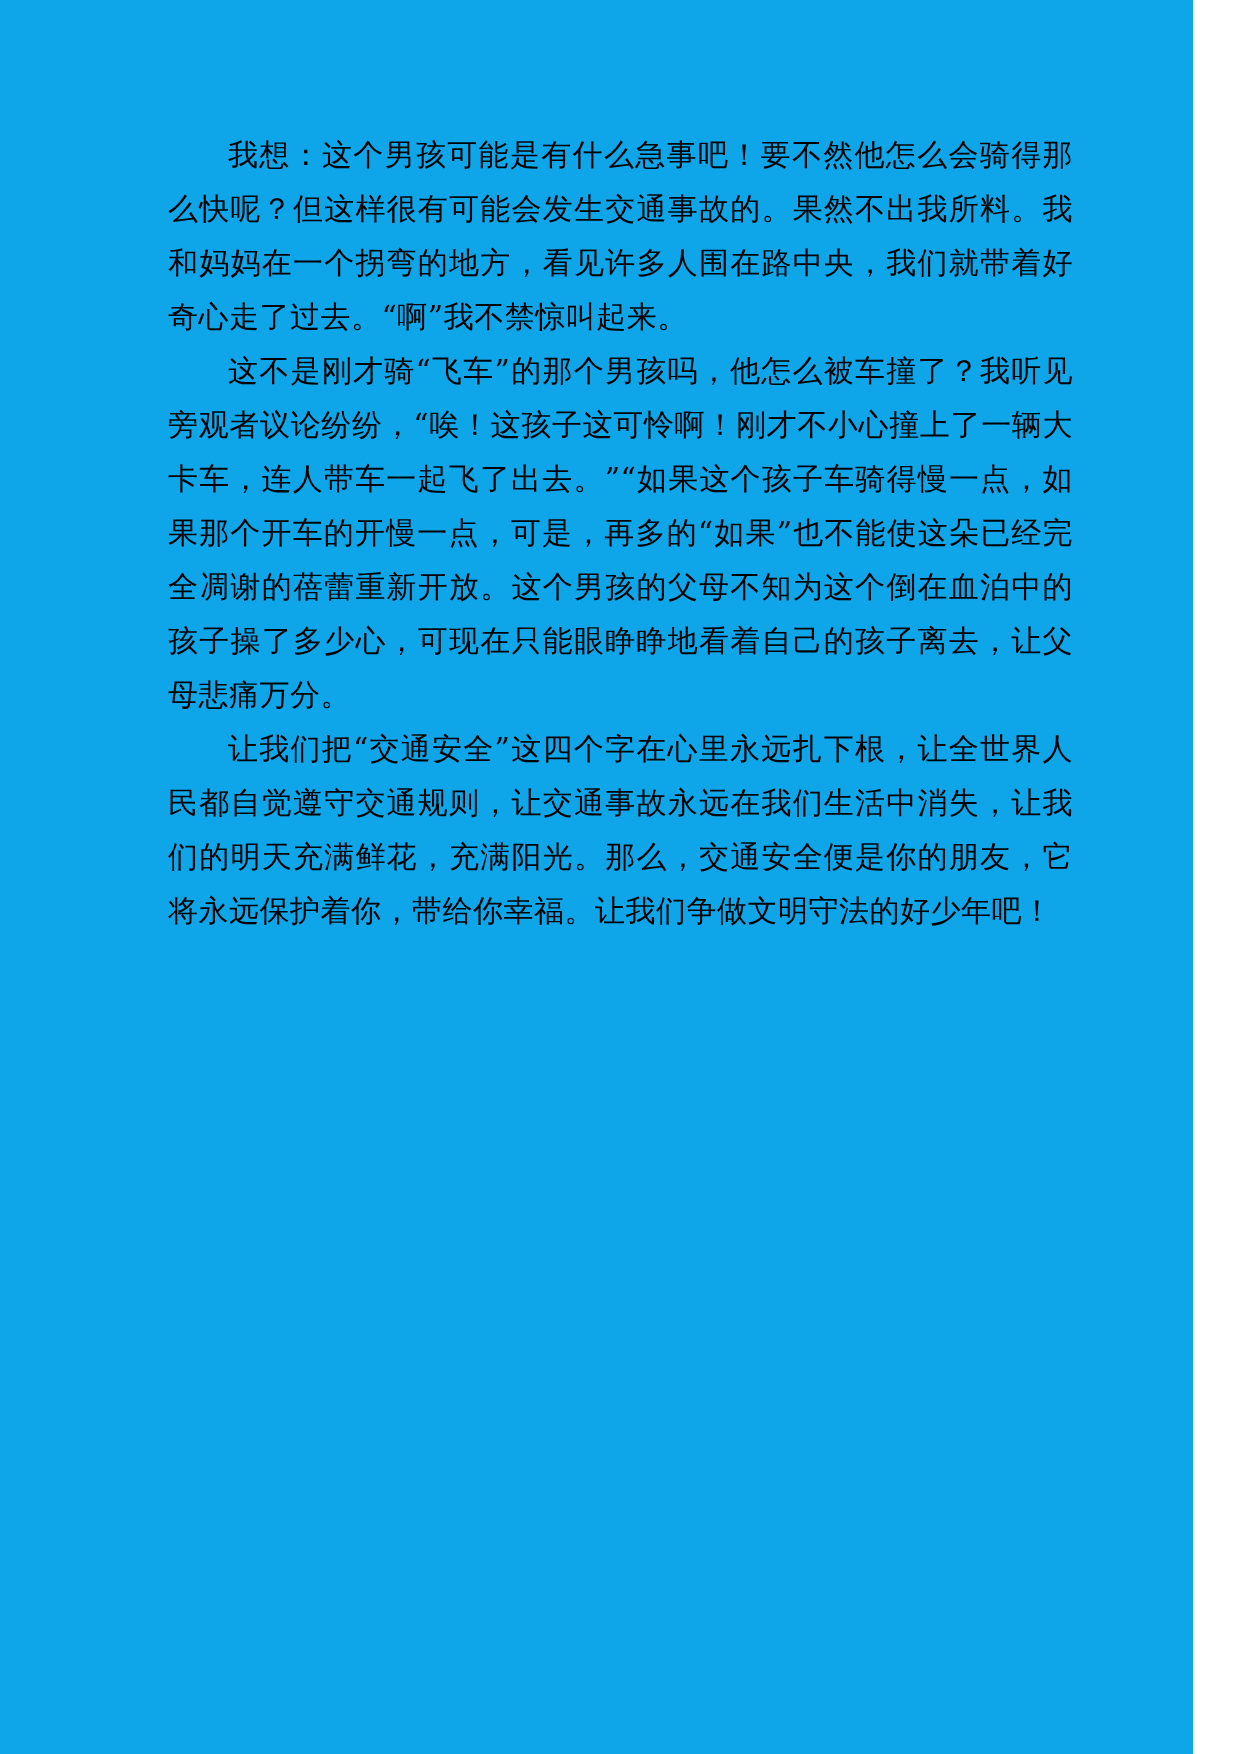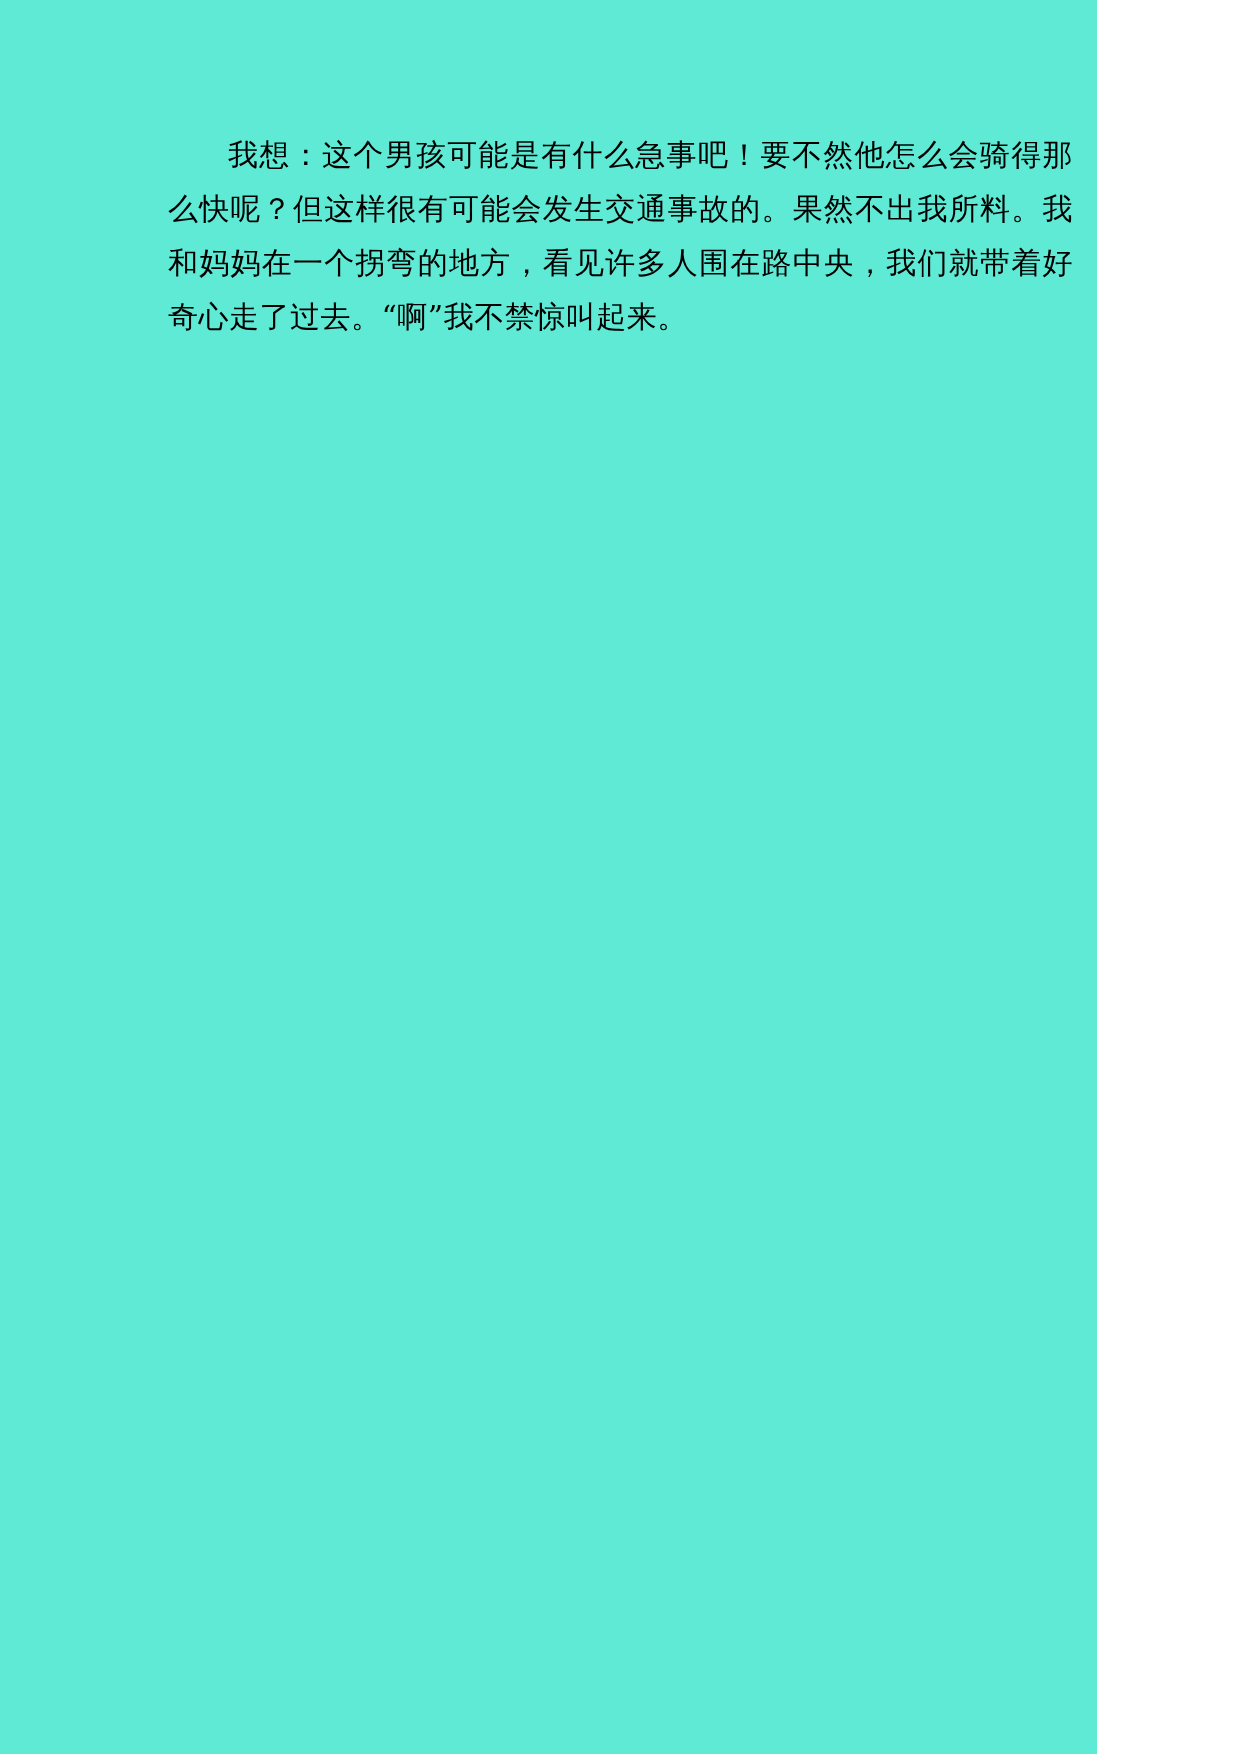"我想：这个男孩可能是有什么急事吧！要不然他怎么会骑得那么快呢？但这样很有可能会发" .page { background: #5eead4 -> #0ea5e9; width: 1097px -> 1193px }
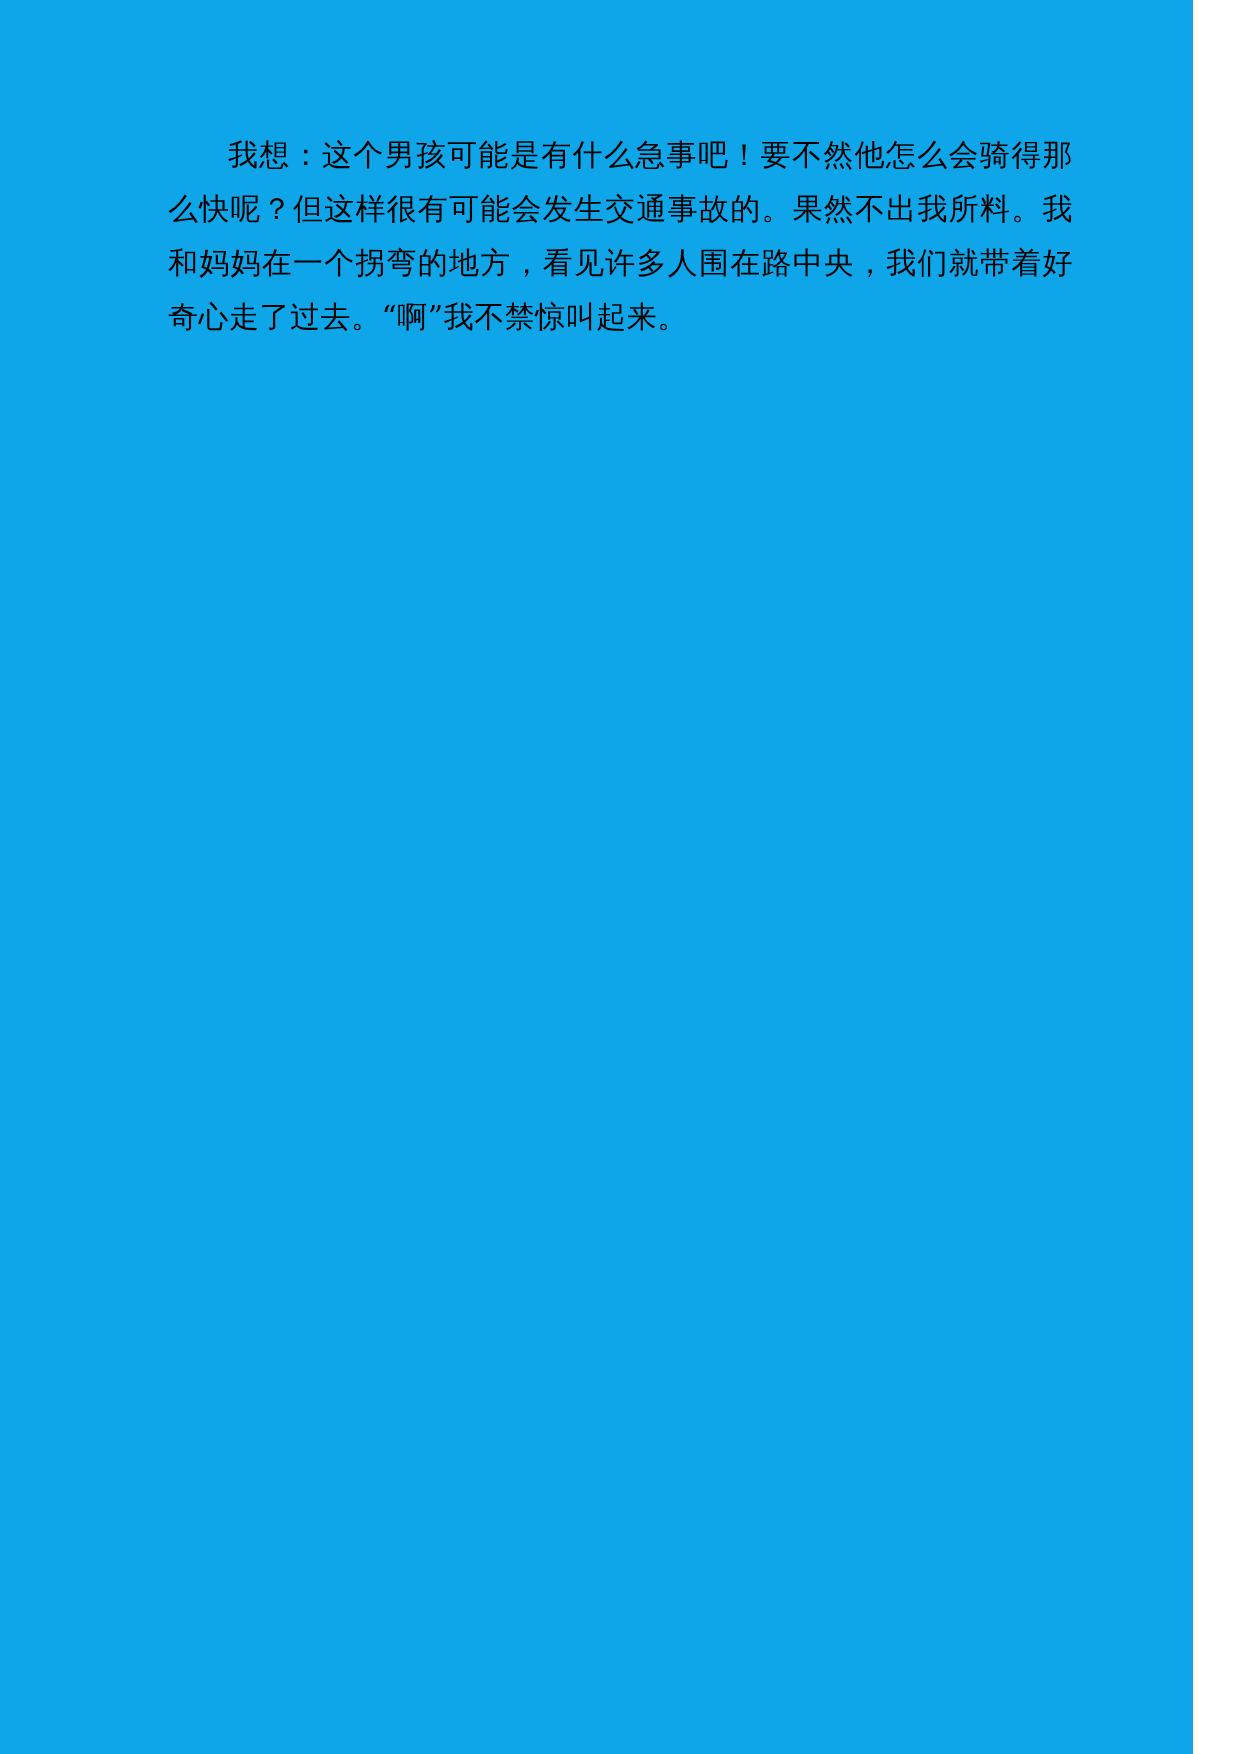"这不是刚才骑“飞车”的那个男孩吗，他怎么被车撞了？我听见旁观者议论纷纷，“唉！这" p.para { html: none -> <p>这不是刚才骑“飞车”的那个男孩吗，他怎么被车撞了？我听见旁观者议论纷纷，“唉！这孩子这可怜啊！刚才不小心撞上了一辆大卡车，连人带车一起飞了出去。”“如果这个孩子车骑得慢一点，如果那个开车的开慢一点，可是，再多的“如果”也不能使这朵已经完全凋谢的蓓蕾重新开放。这个男孩的父母不知为这个倒在血泊中的孩子操了多少心，可现在只能眼睁睁地看着自己的孩子离去，让父母悲痛万分。</p> }
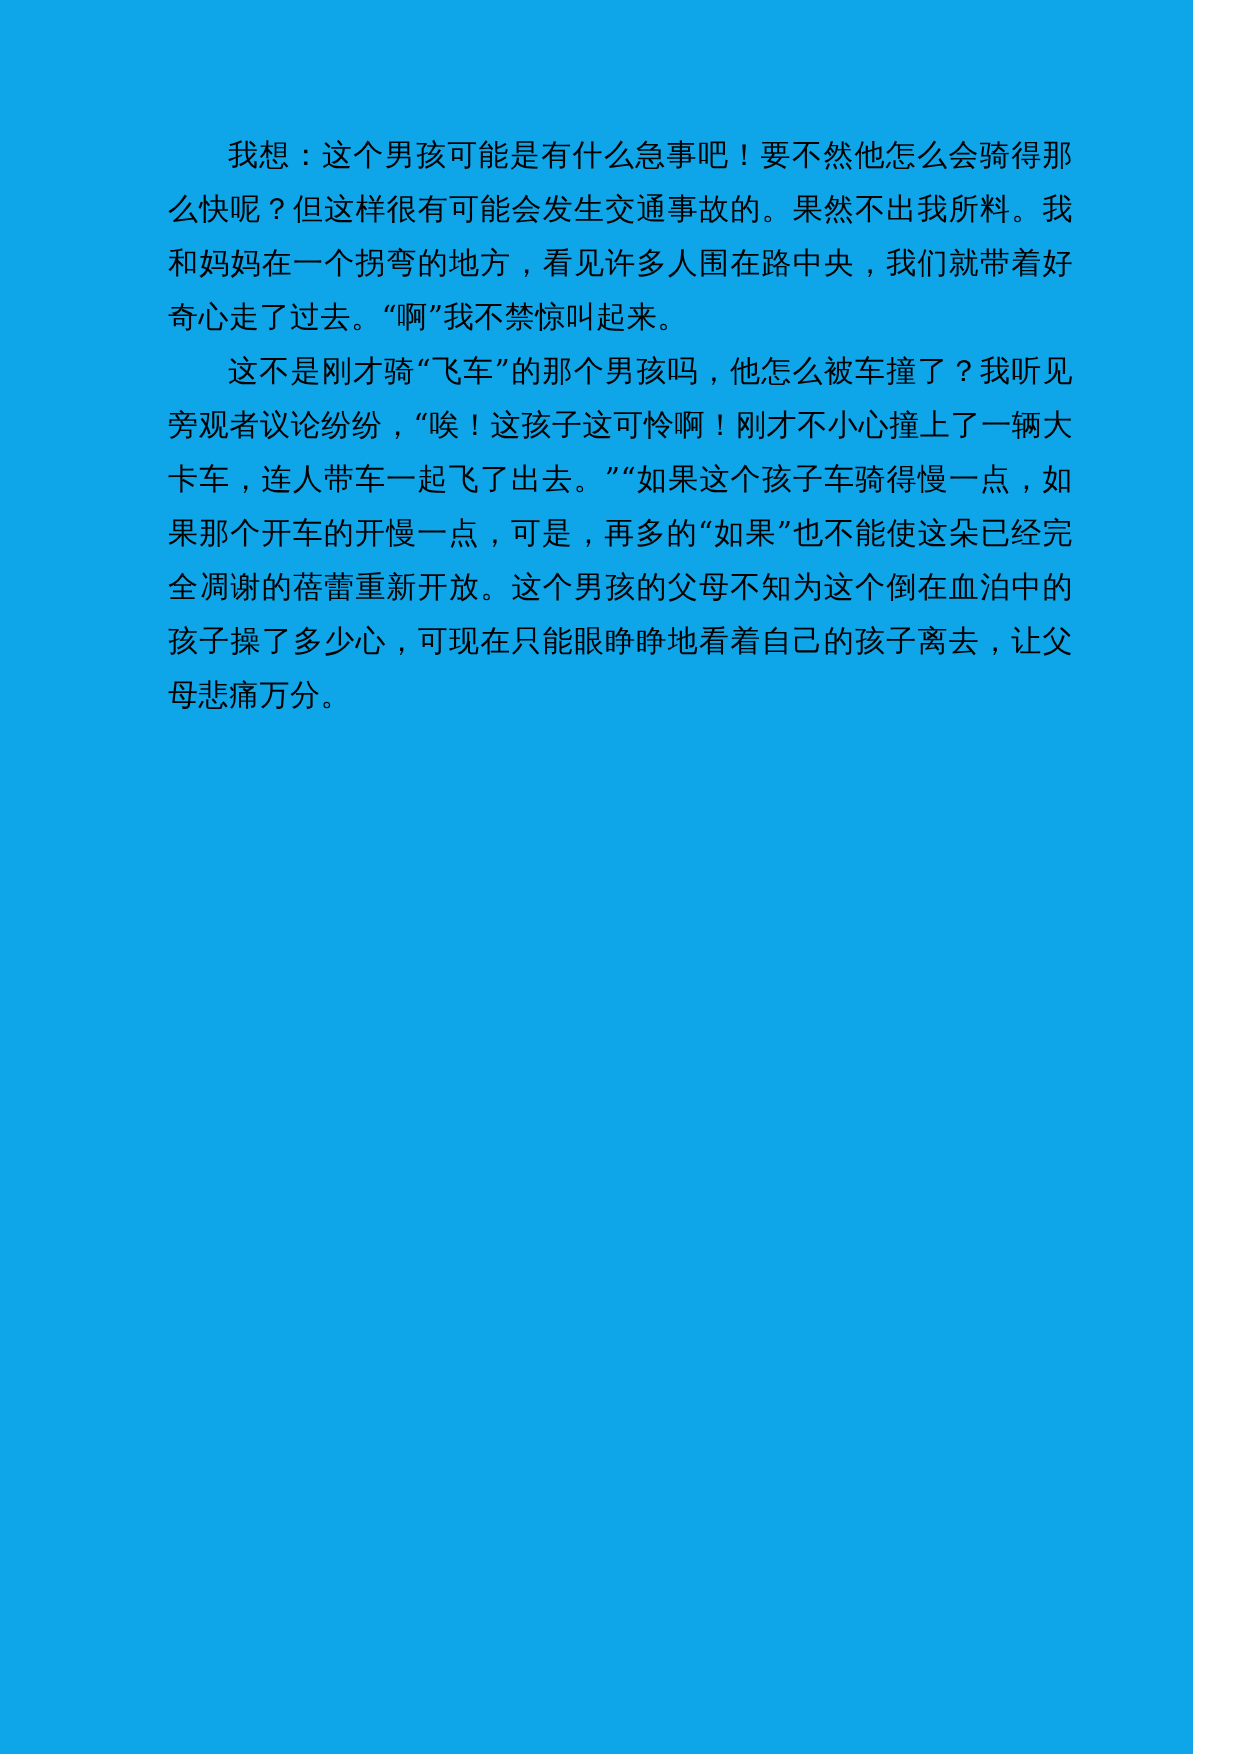"让我们把“交通安全”这四个字在心里永远扎下根，让全世界人民都自觉遵守交通规则，让" p.para { html: none -> <p>让我们把“交通安全”这四个字在心里永远扎下根，让全世界人民都自觉遵守交通规则，让交通事故永远在我们生活中消失，让我们的明天充满鲜花，充满阳光。那么，交通安全便是你的朋友，它将永远保护着你，带给你幸福。让我们争做文明守法的好少年吧！</p> }
